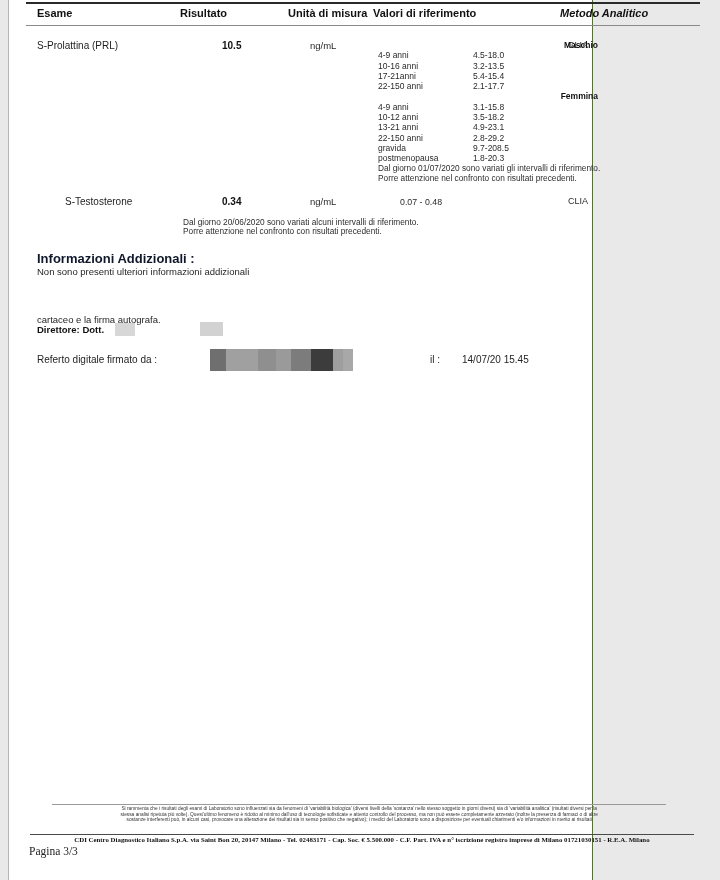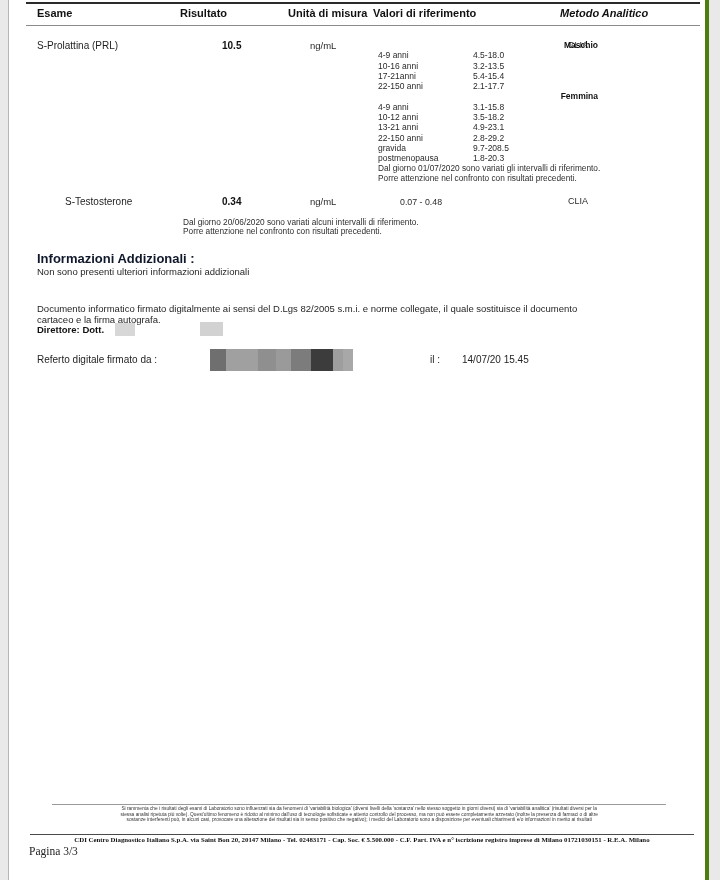"Esame" .page { border-right: 4px solid #4d7c0f -> 1px solid #4d7c0f; width: 701px -> 585px }
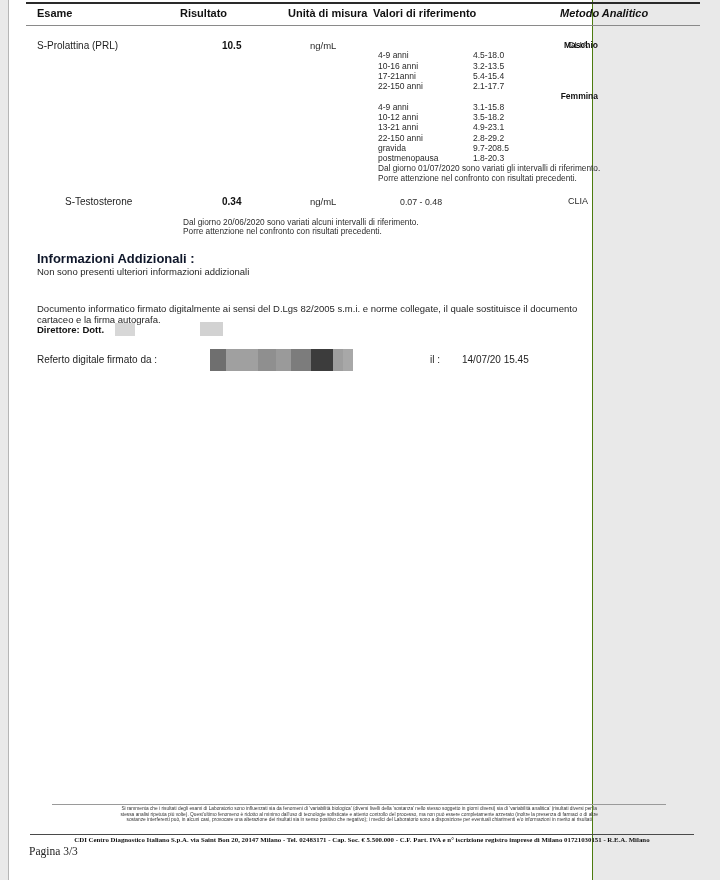"Documento informatico firmato" span.abs { html: <span>Documento informatico firmato digitalmente ai sensi del D.Lgs 82/2005 s.m.i. e norme collegate, il quale sostituisce il documento</span> -> none }
